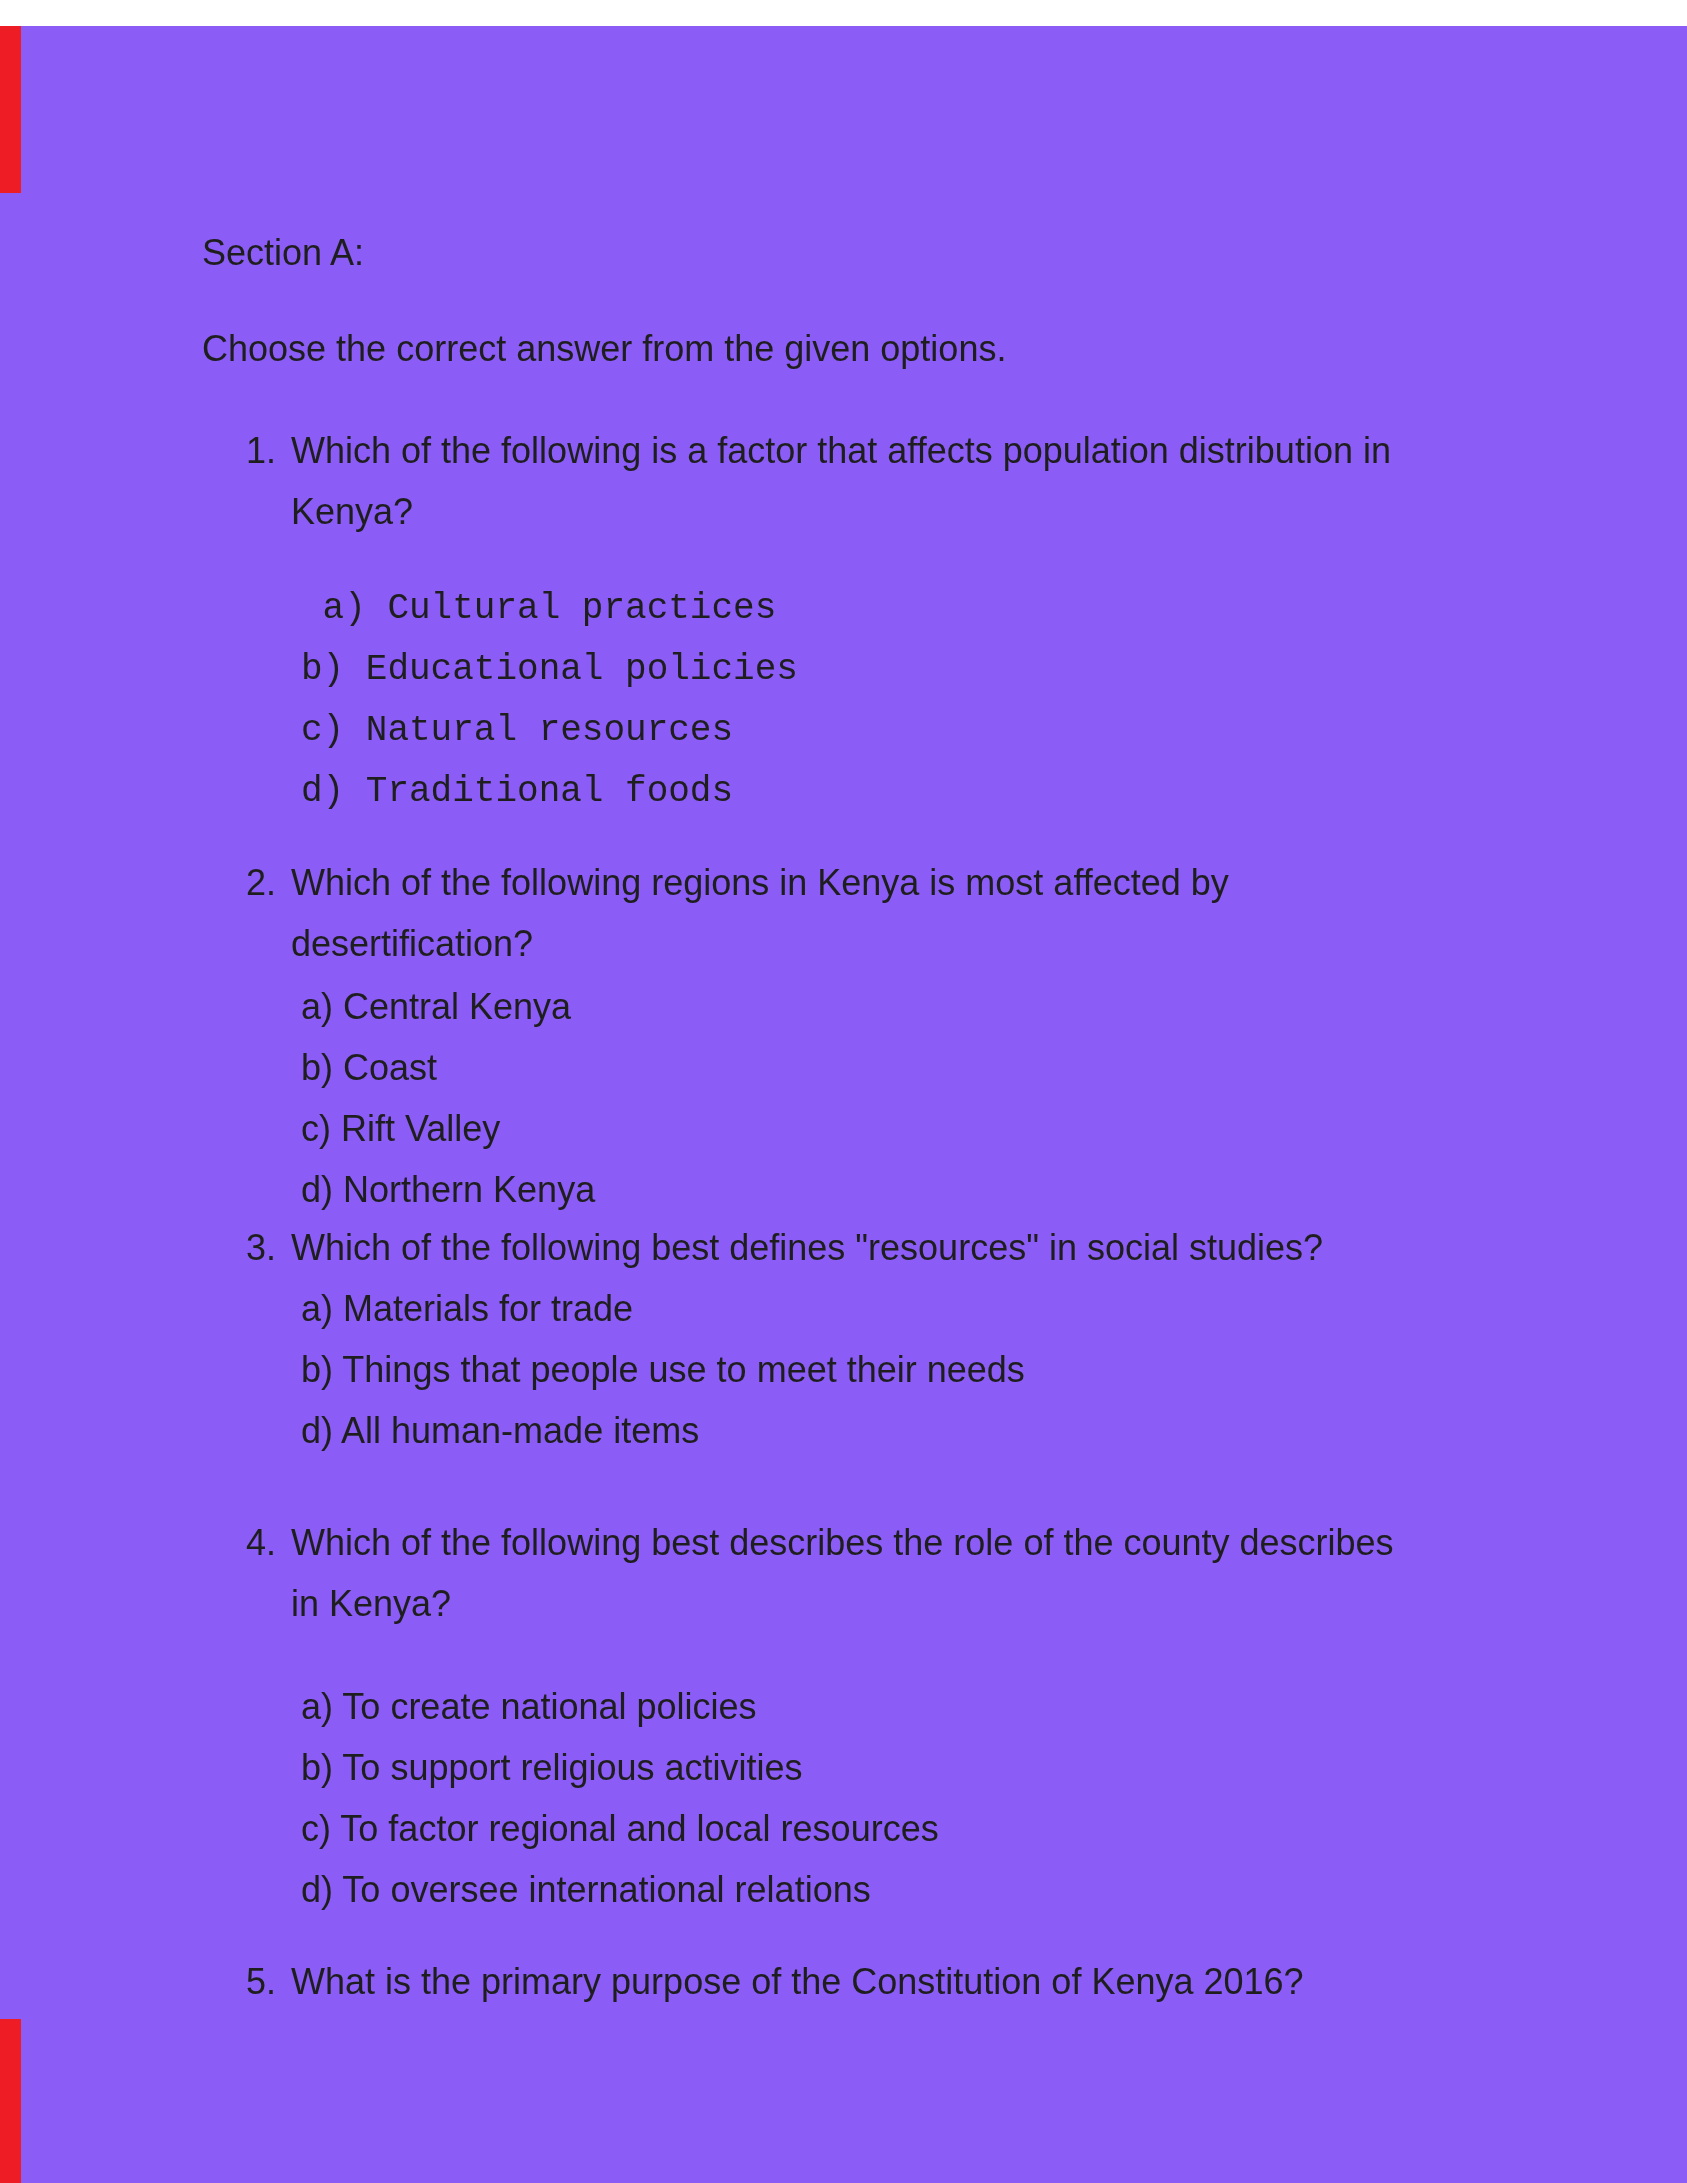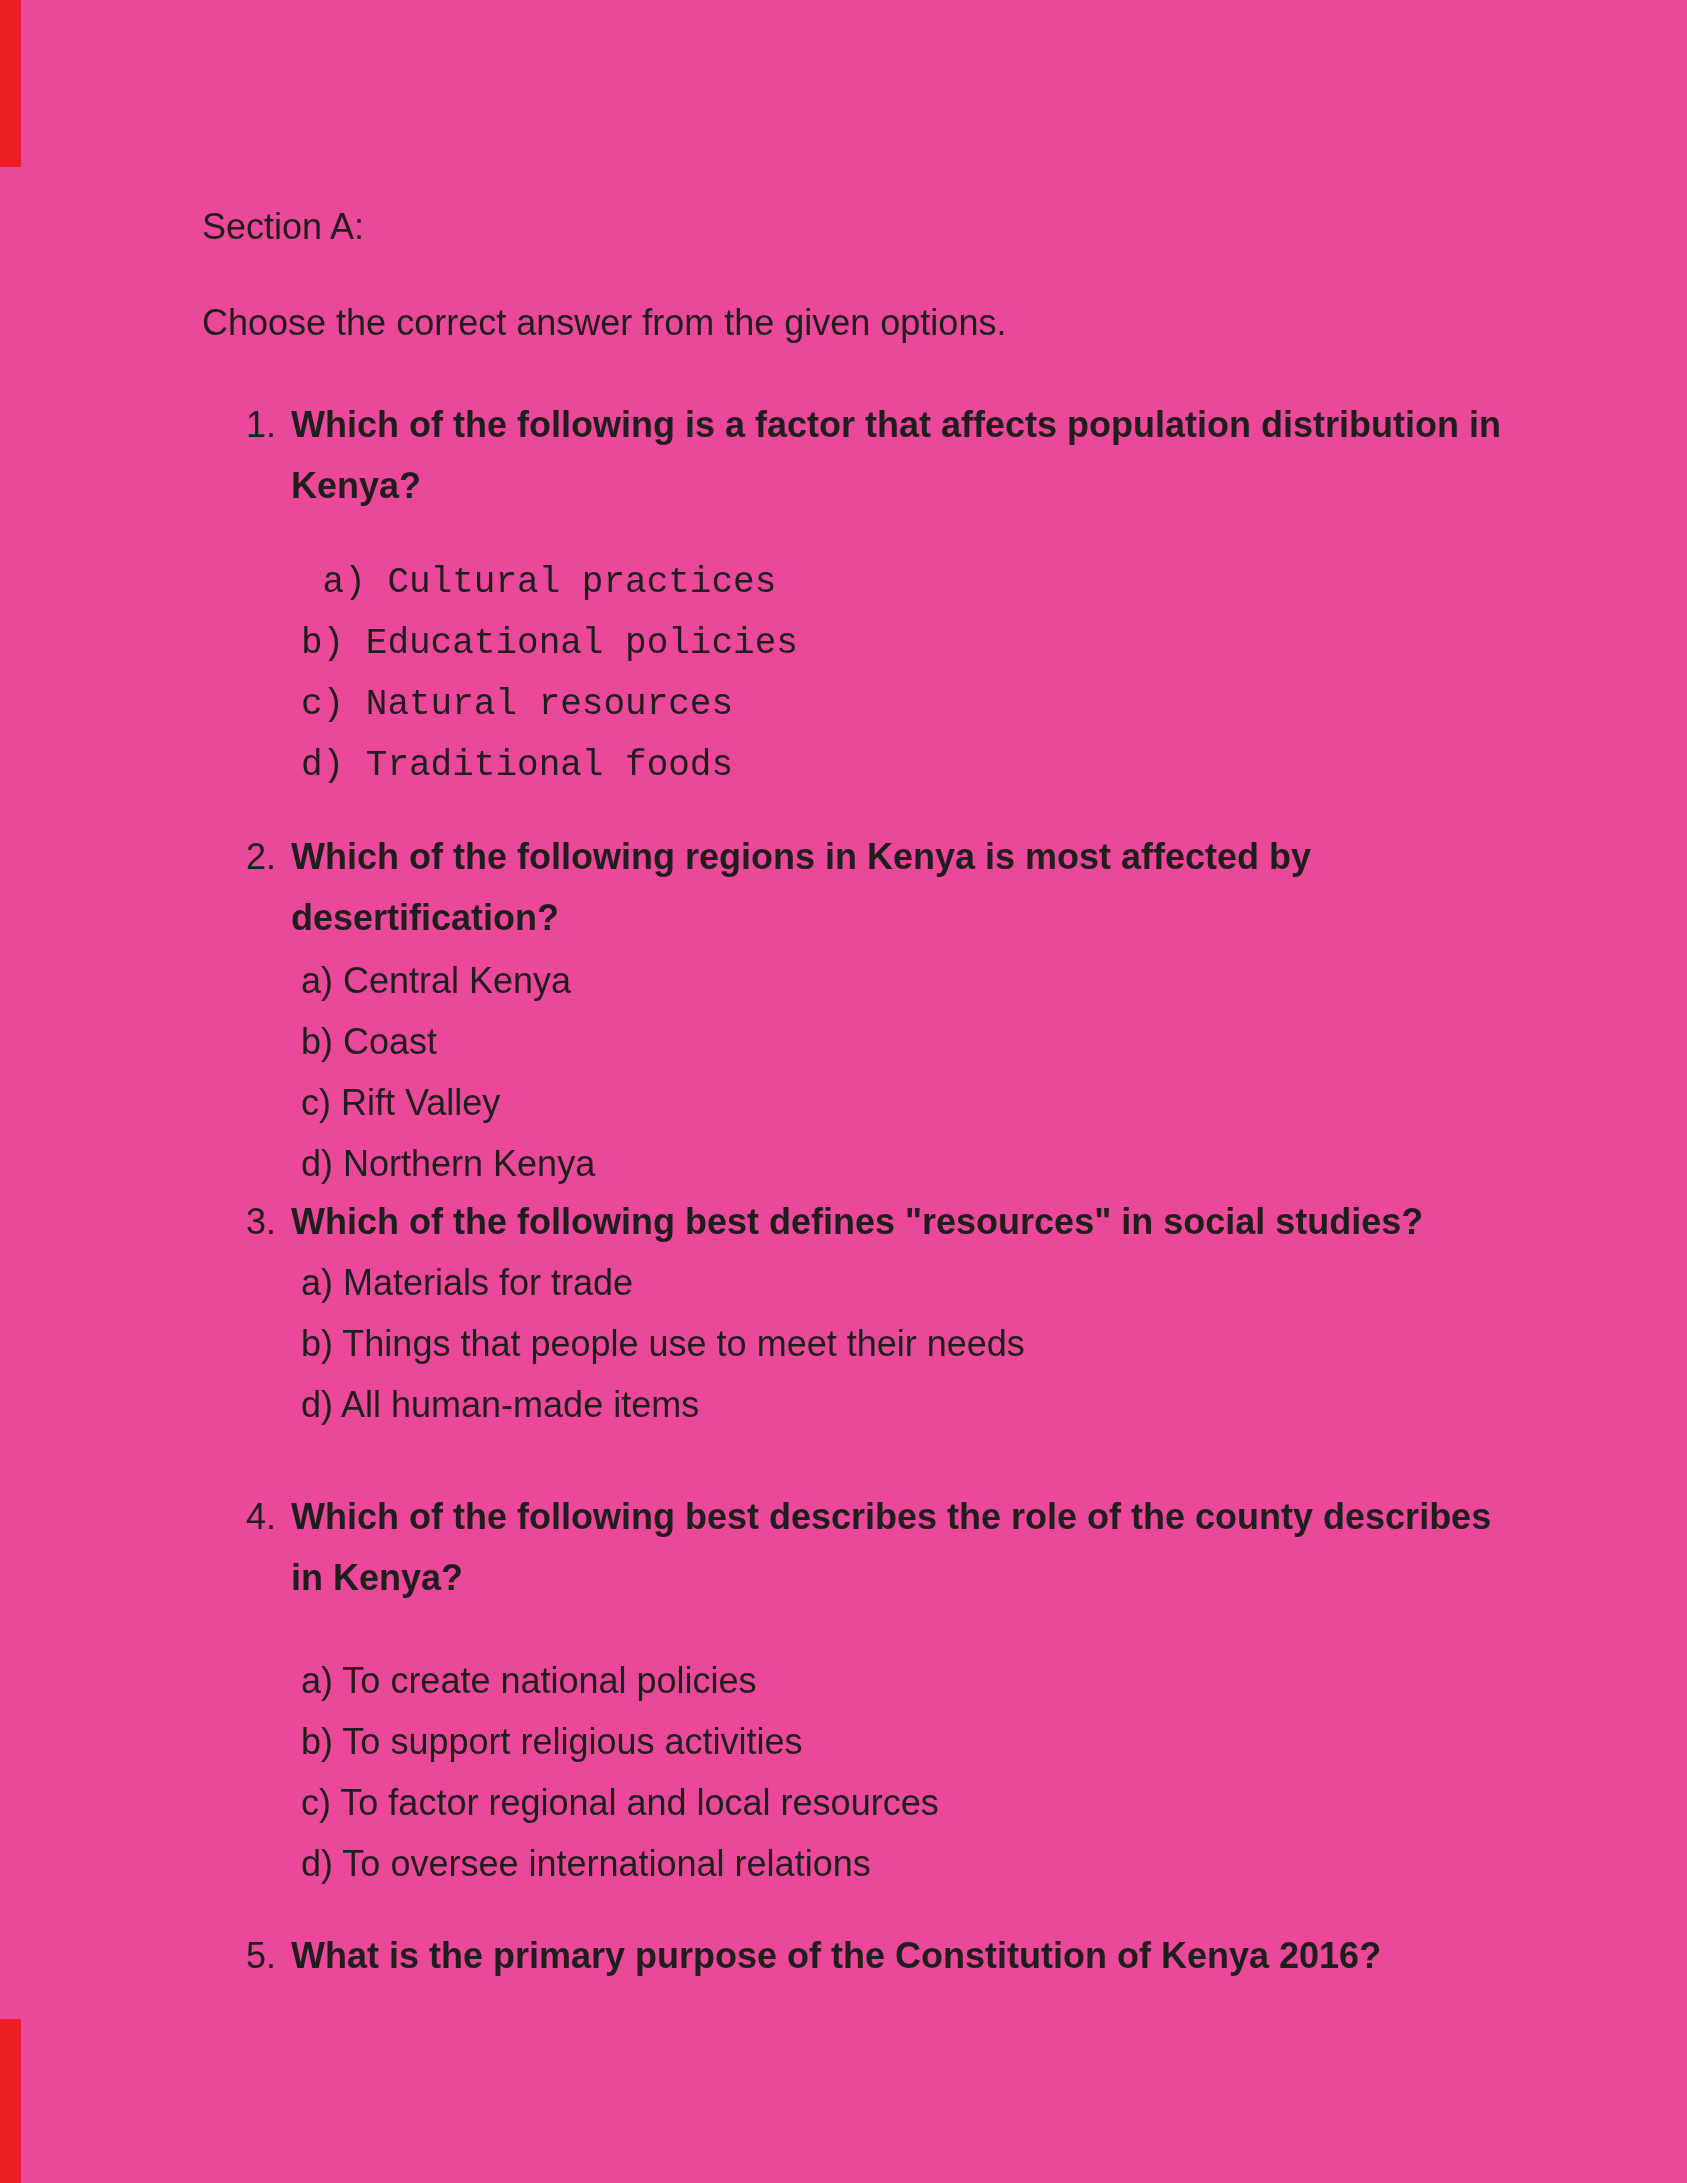"Section A:" .page { background: #ec4899 -> #8b5cf6; margin-top: none -> 26px }
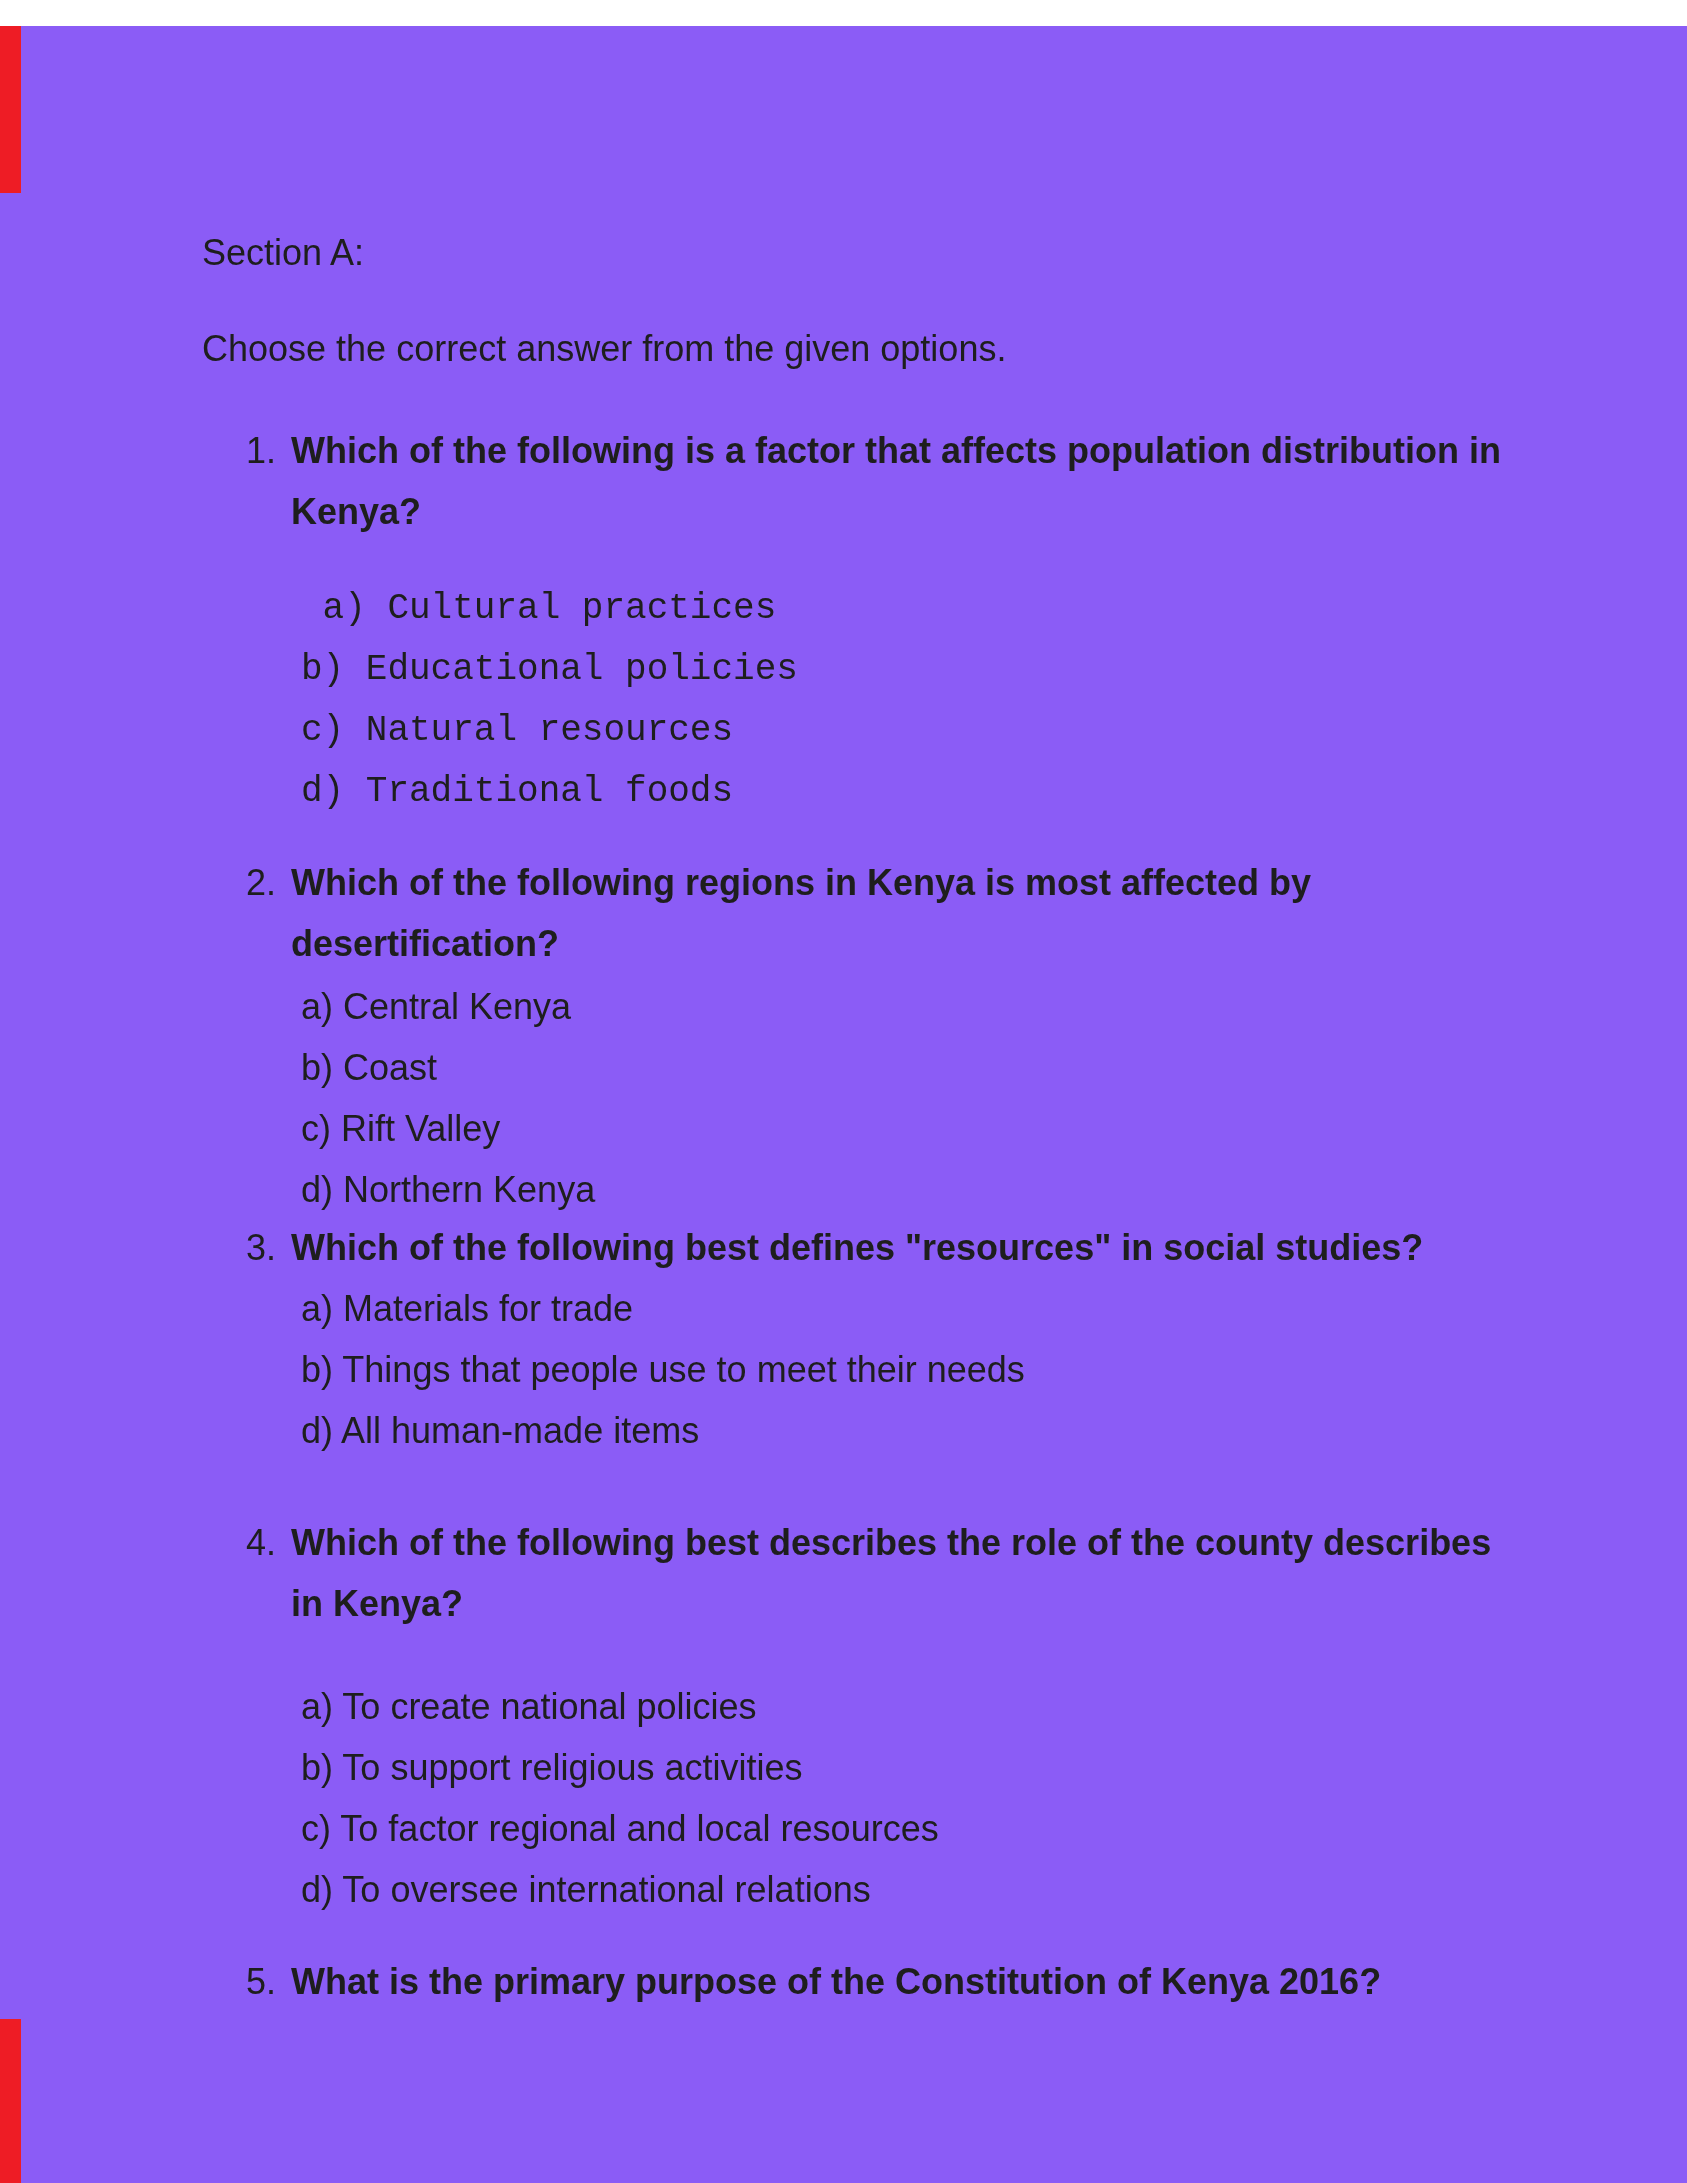"Which of the following is" .q .stem .stem-line { font-weight: bold -> none }
